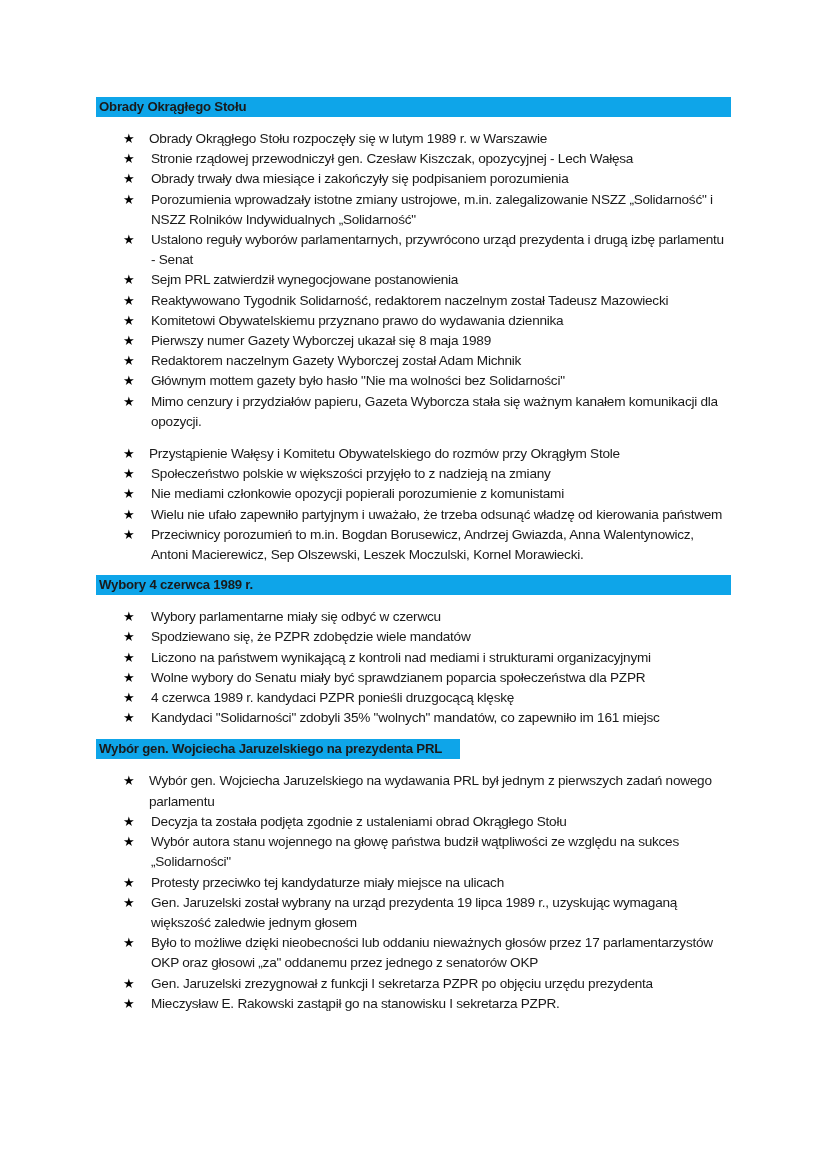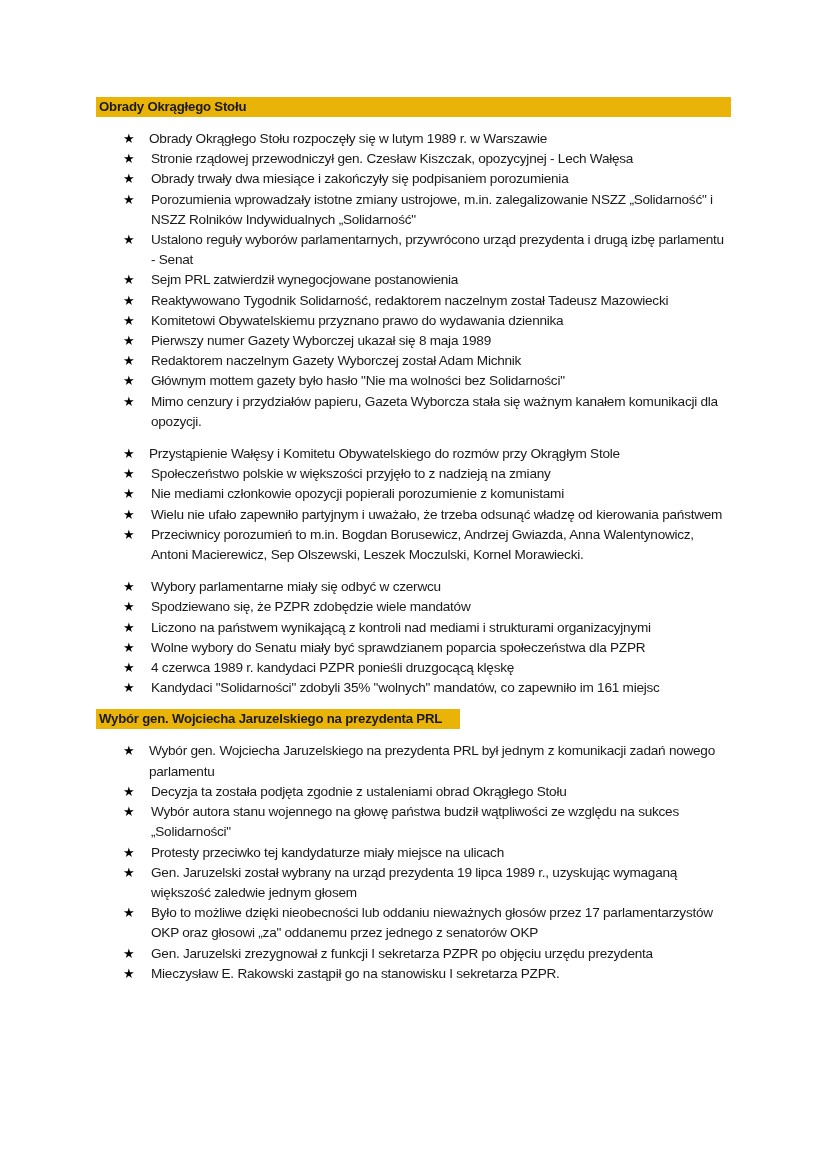"Obrady Okrągłego Stołu" .heading { background: #eab308 -> #0ea5e9 }
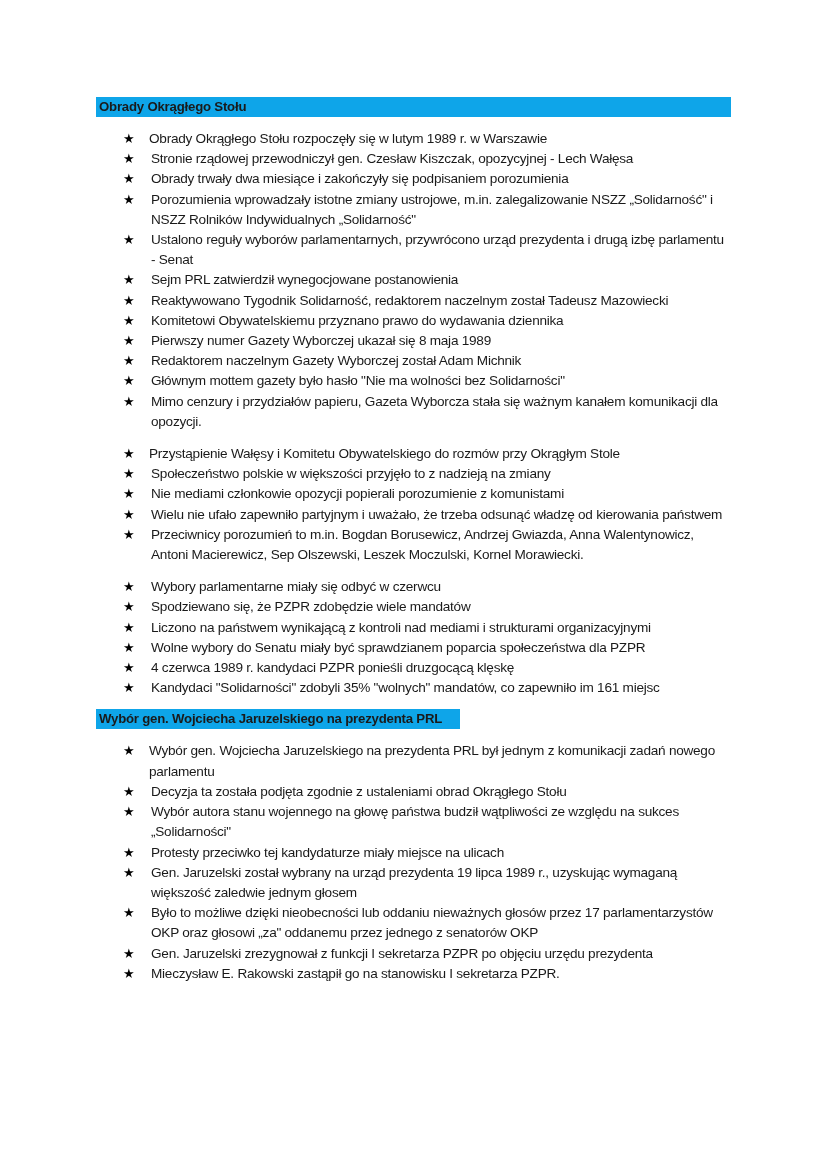"Wybory 4 czerwca 1989 r." div.heading-wrap { html: none -> <div> <div>Wybory 4 czerwca 1989 r.</div> </div> }
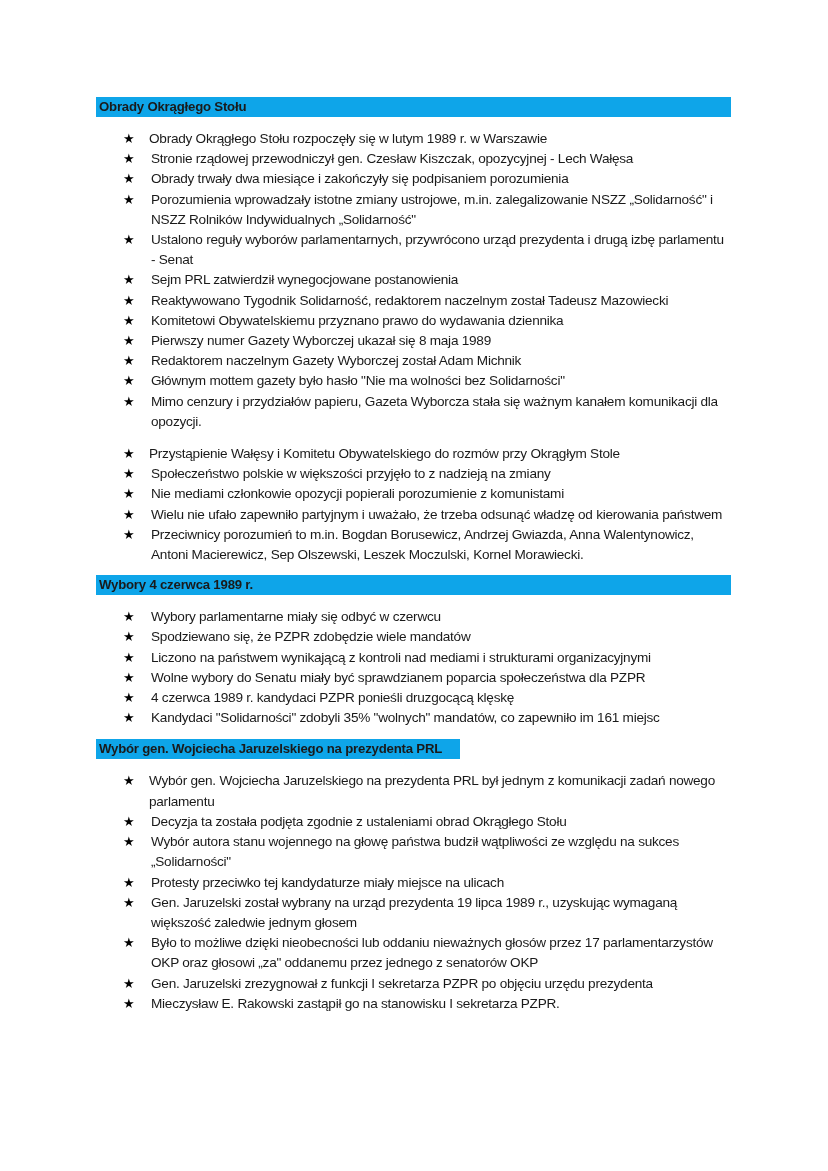"Wybór gen. Wojciecha Jaruzelskiego na prezydenta PRL był" span.txt { text: prezydenta PRL był jednym z komunikacji -> wydawania PRL był jednym z pierwszych }
